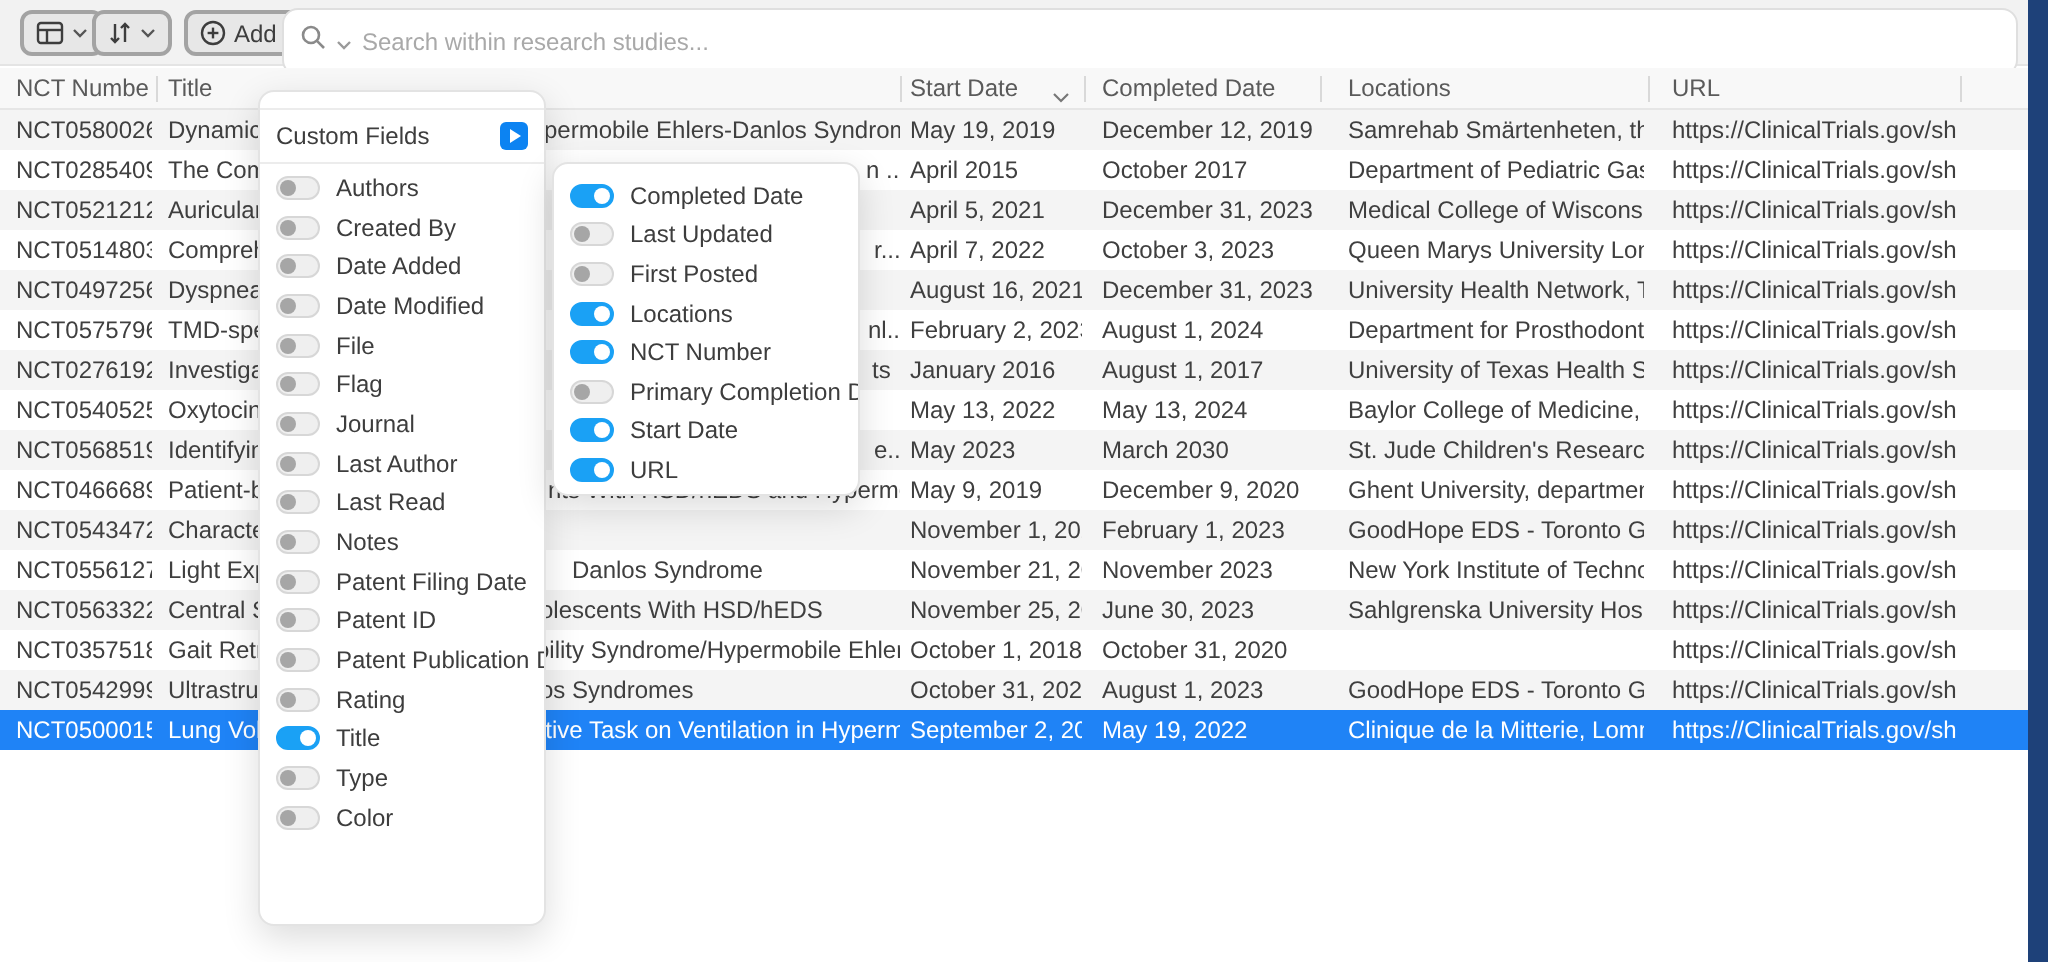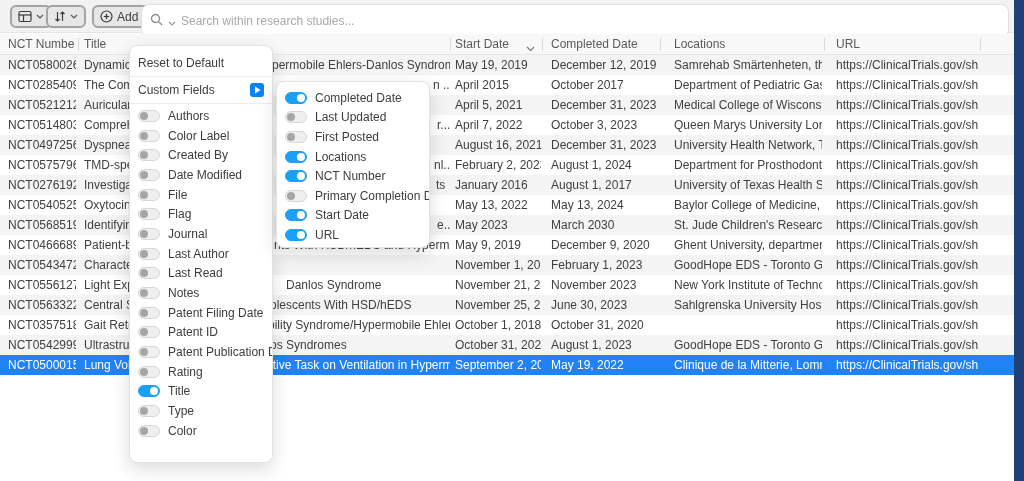"Reset to Default" div.menu-item { html: <div>Reset to Default</div> -> none }
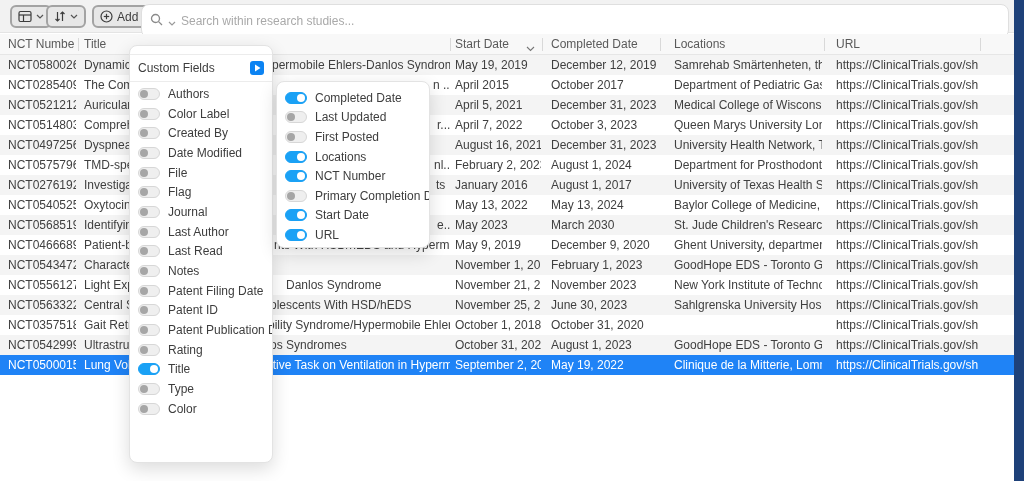"Color Label" div.tgl-item { html: <div> <span> <span></span> </span> <span>Color Label</span> </div> -> none }
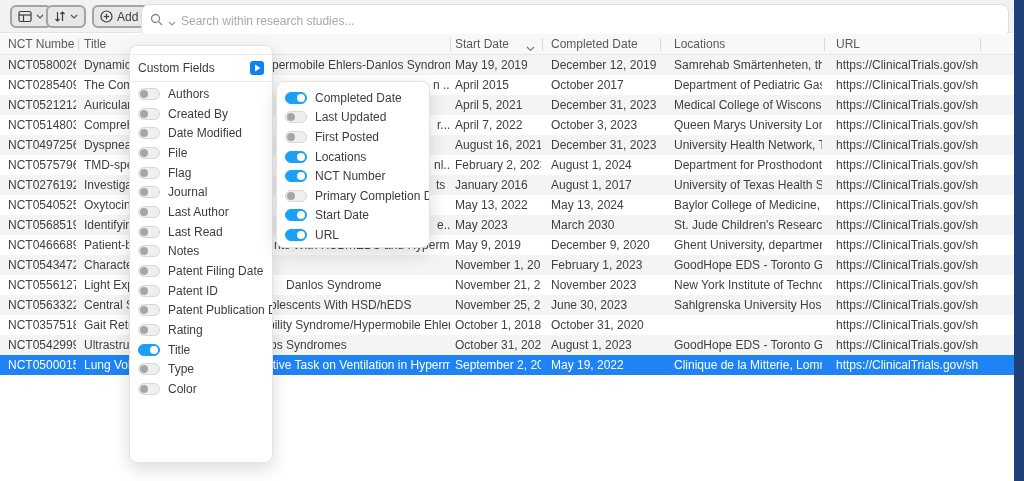"Date Added" div.tgl-item { html: none -> <div> <span> <span></span> </span> <span>Date Added</span> </div> }
